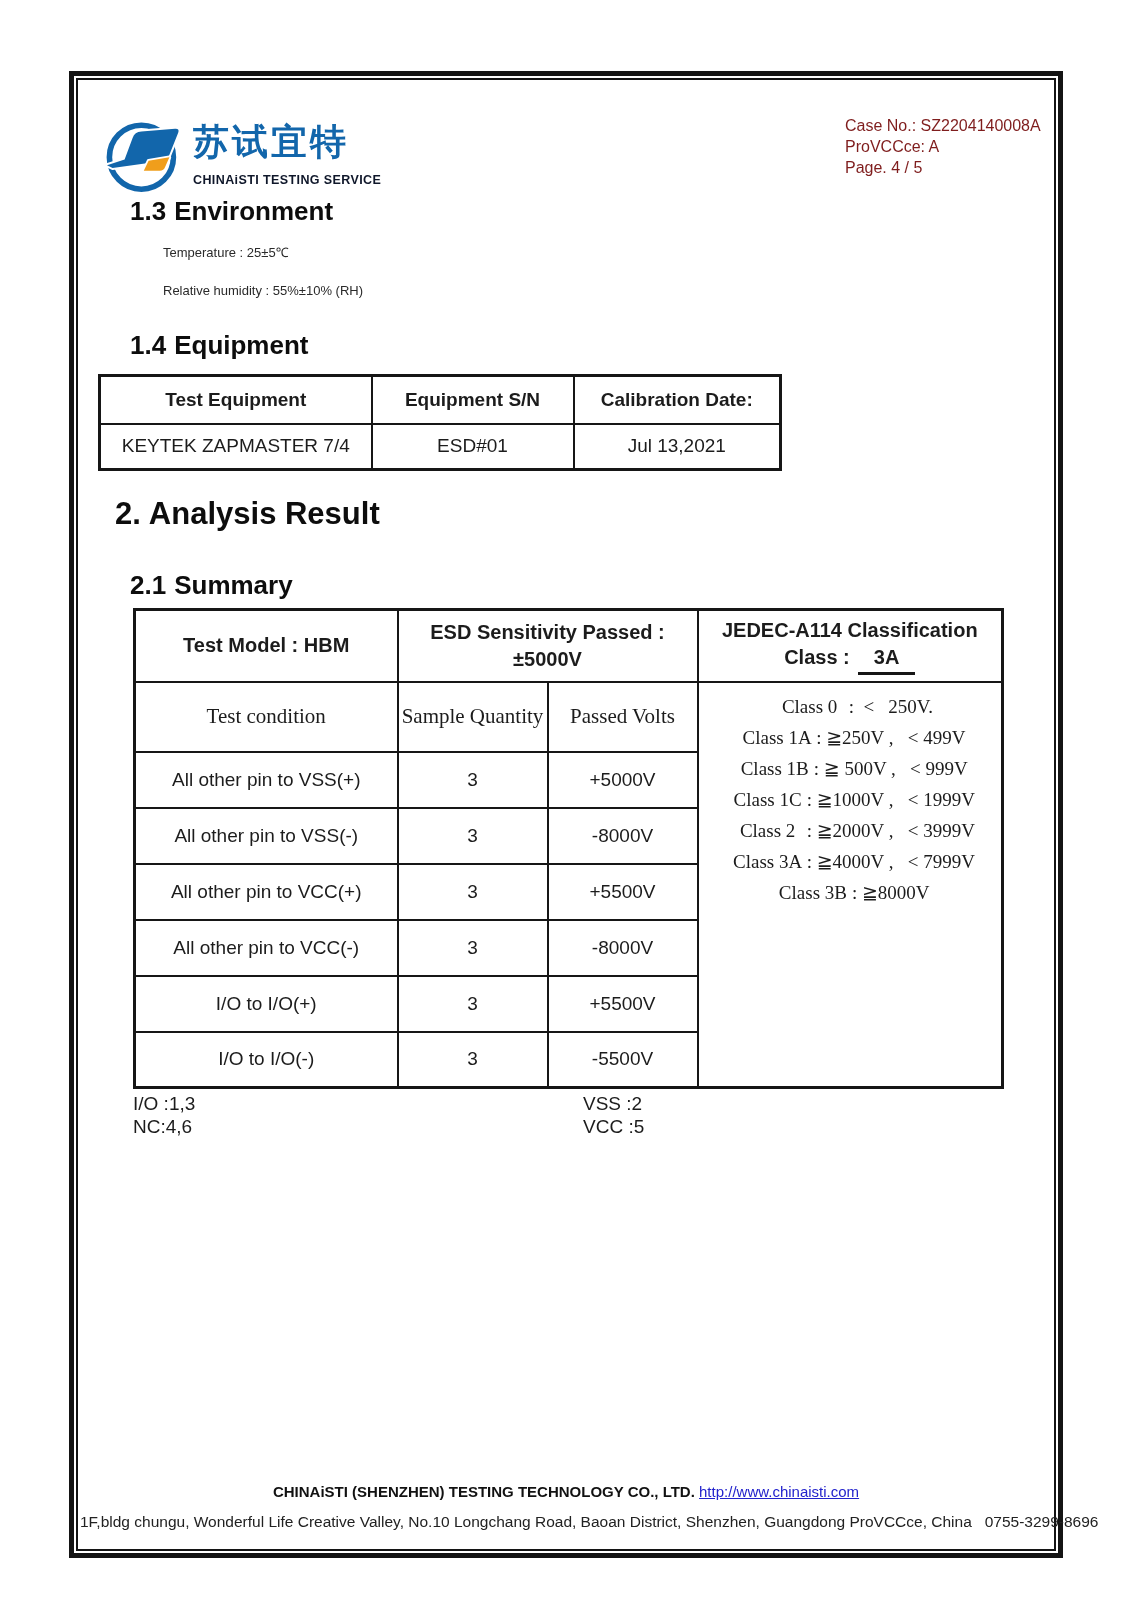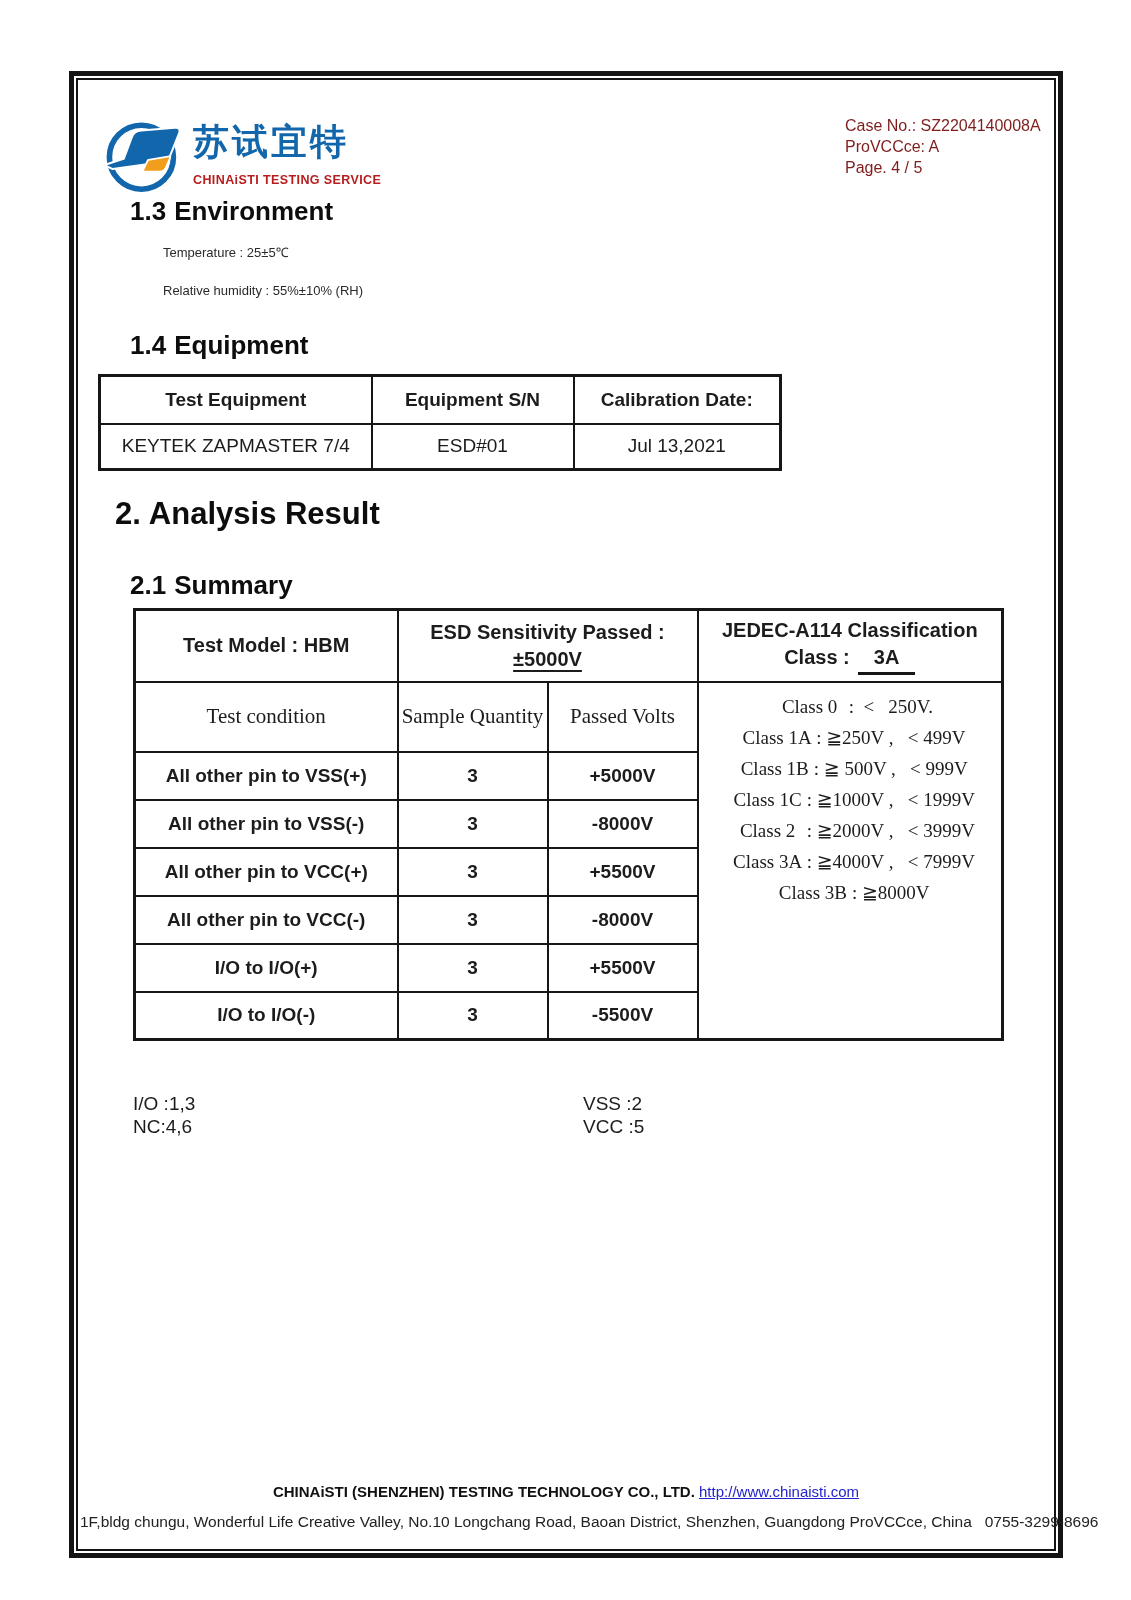"CHINAiSTI TESTING SERVICE" .logo-en { color: #b91c1c -> #0f172a }
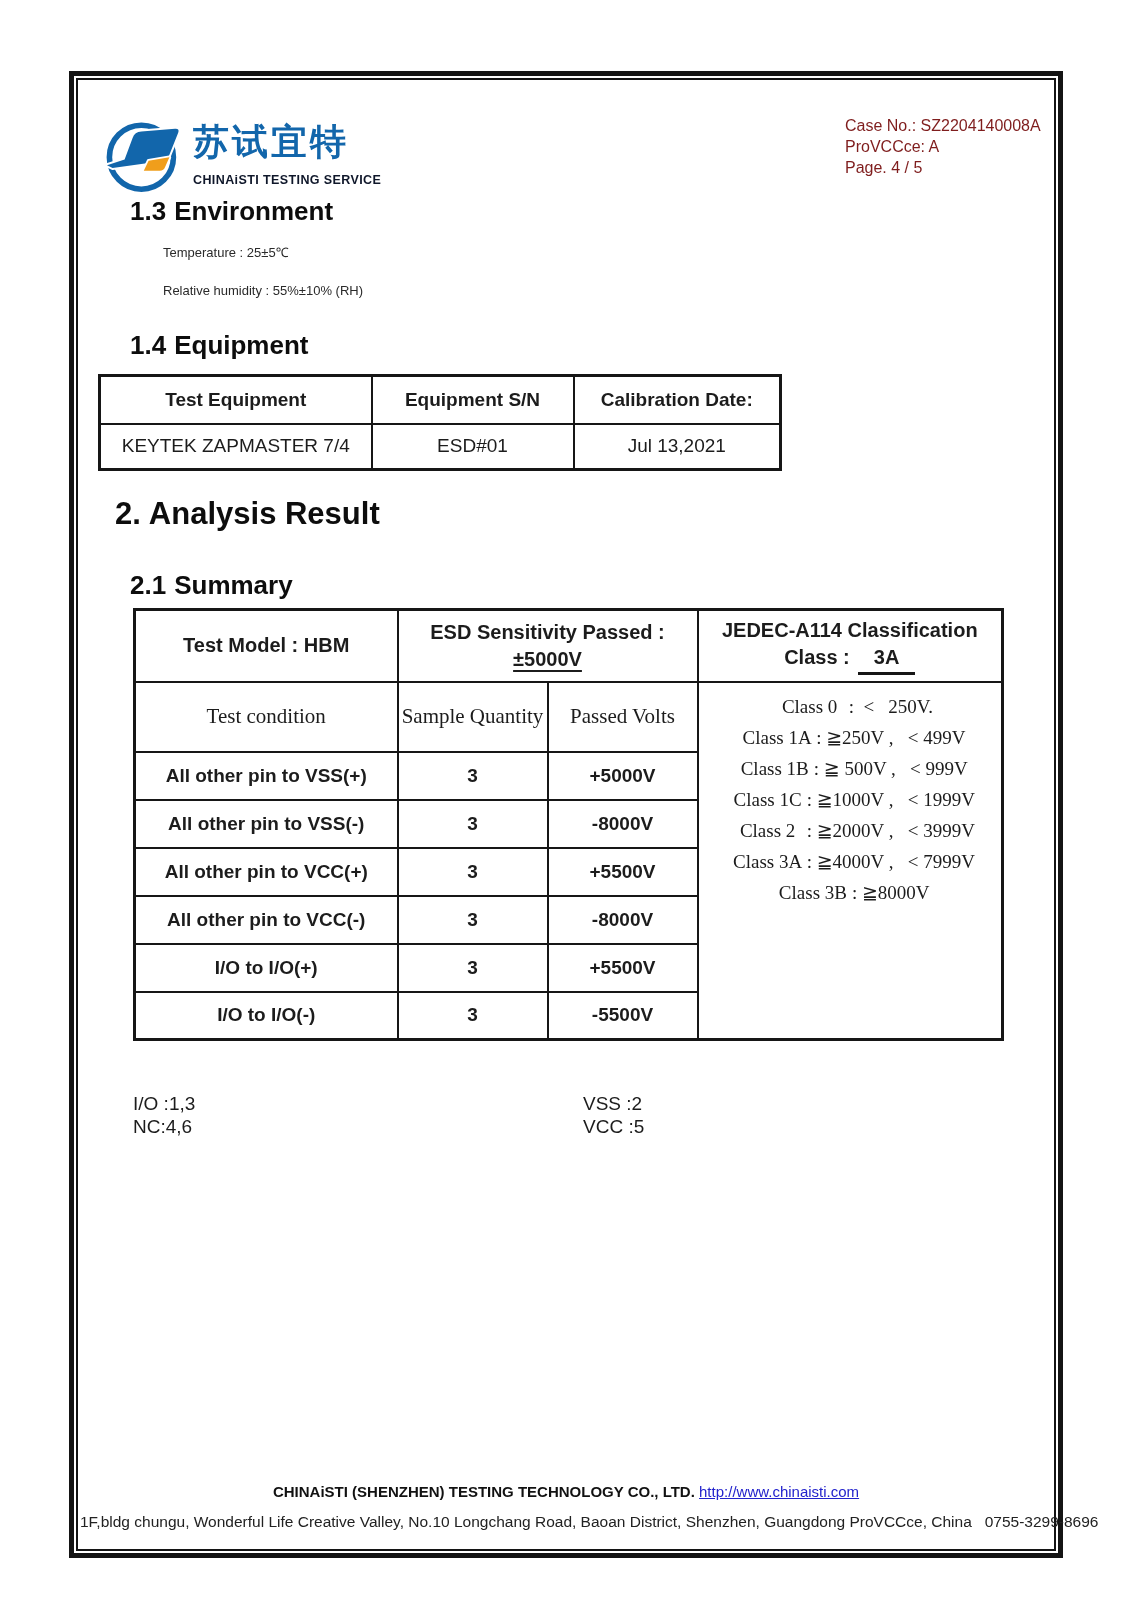"±5000V" .u5000 { text-decoration: underline -> none }
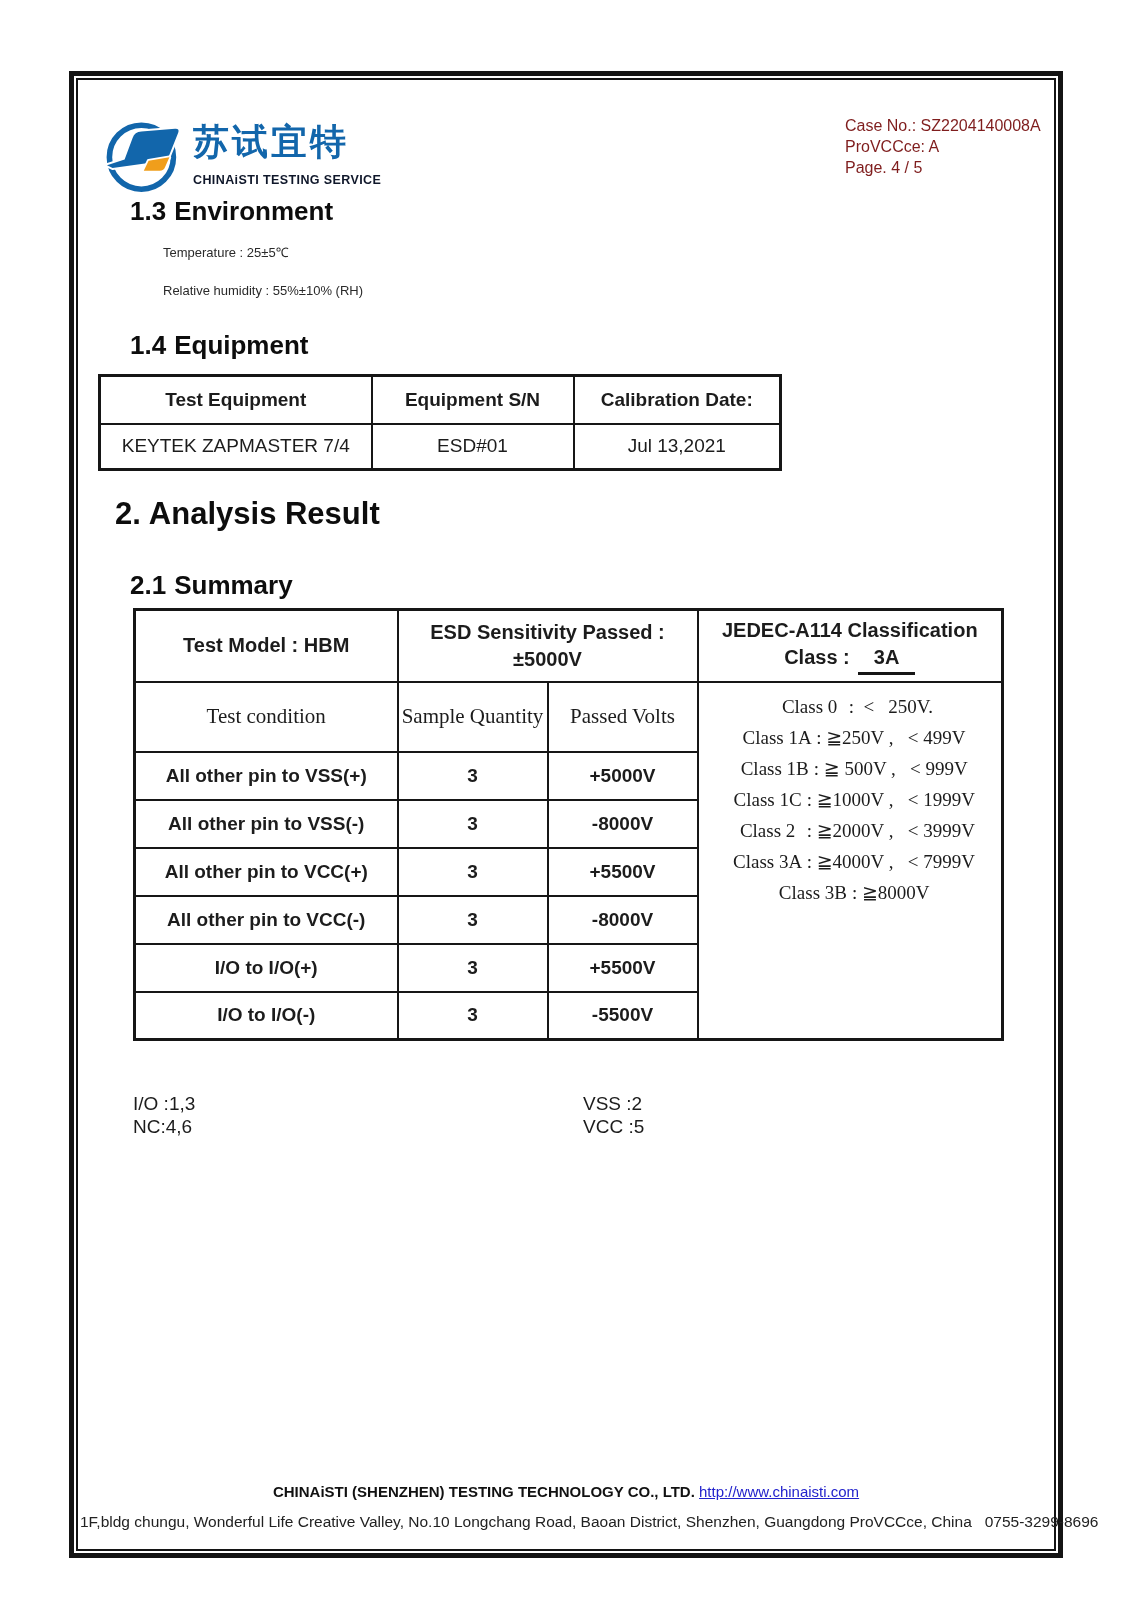"All other pin to VSS(+)" .sum-table .dr td { font-weight: bold -> none; height: 48px -> 56px }
